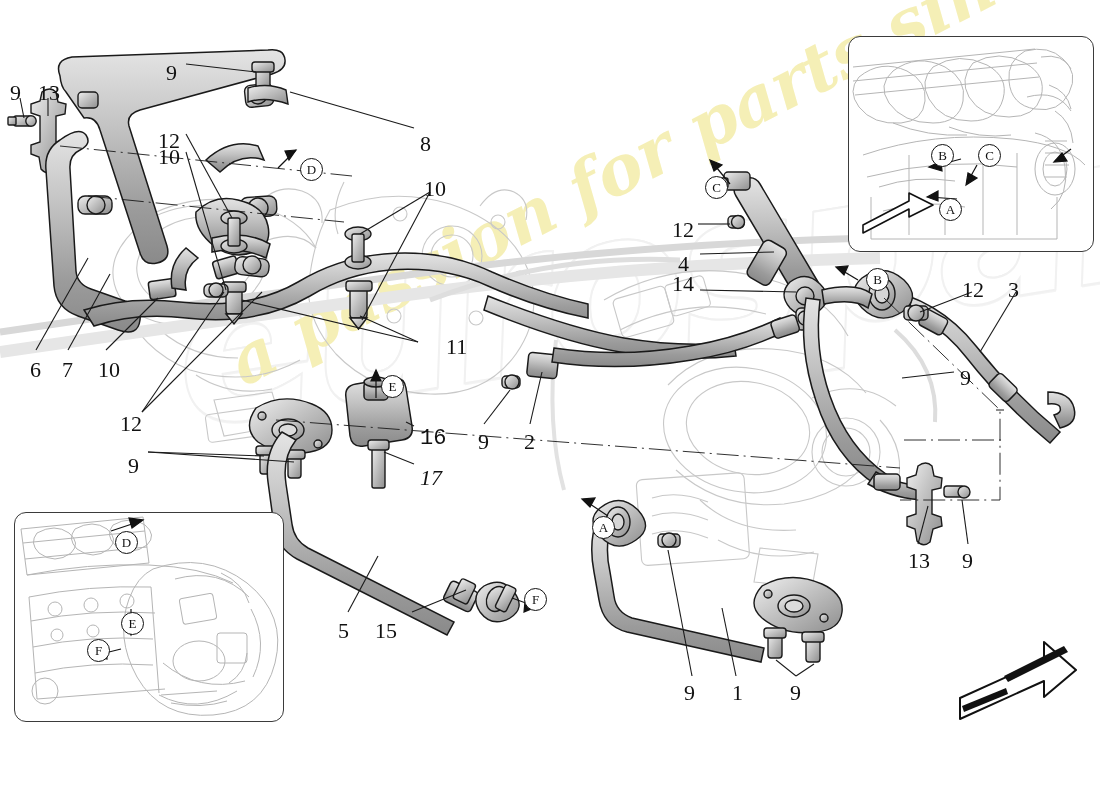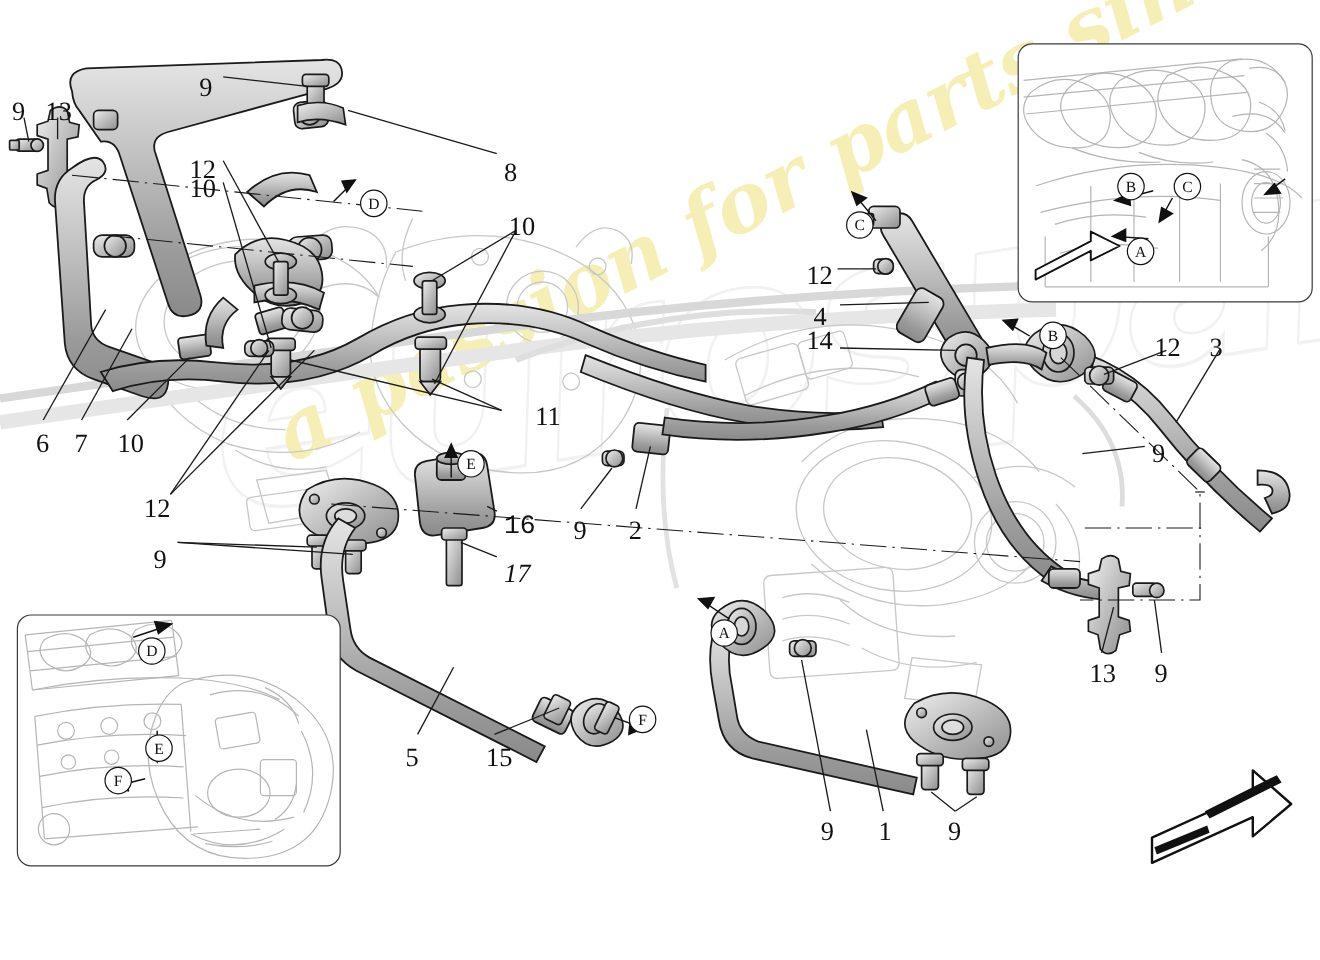"15" div.num { left: 405px -> 375px }
